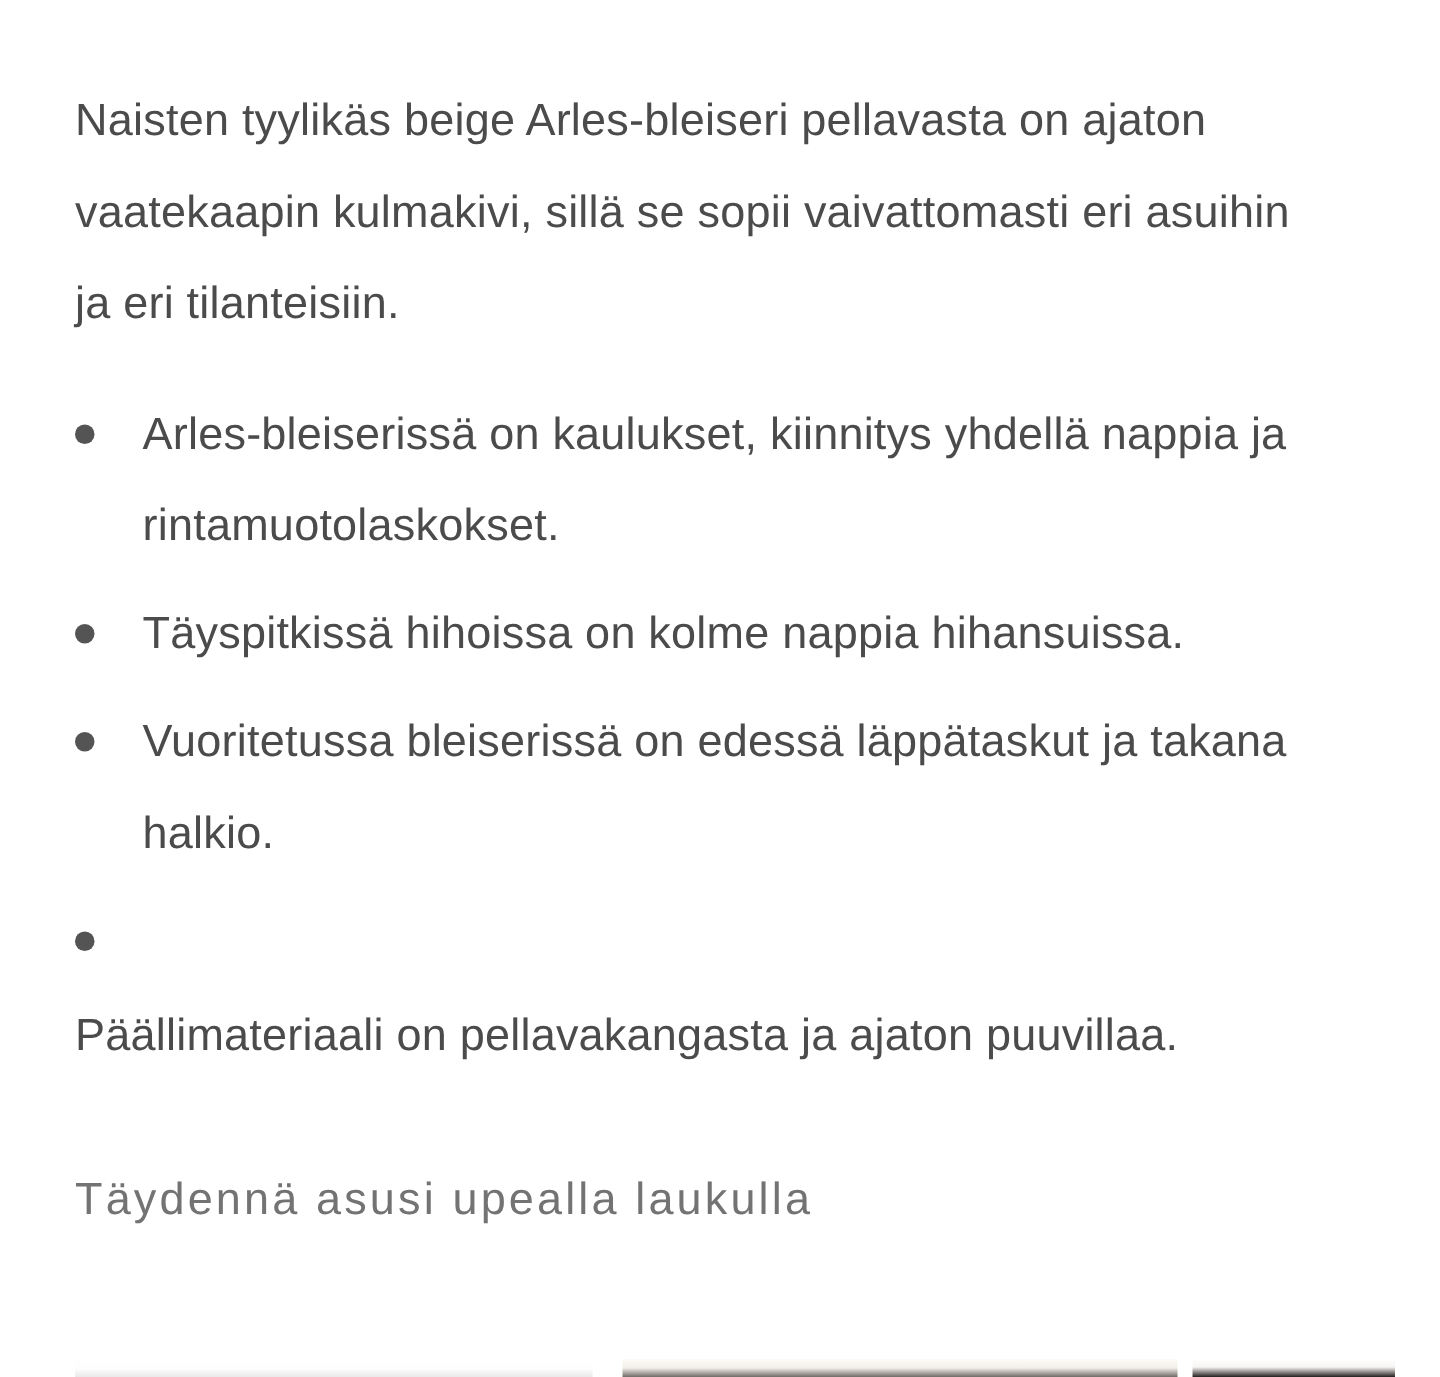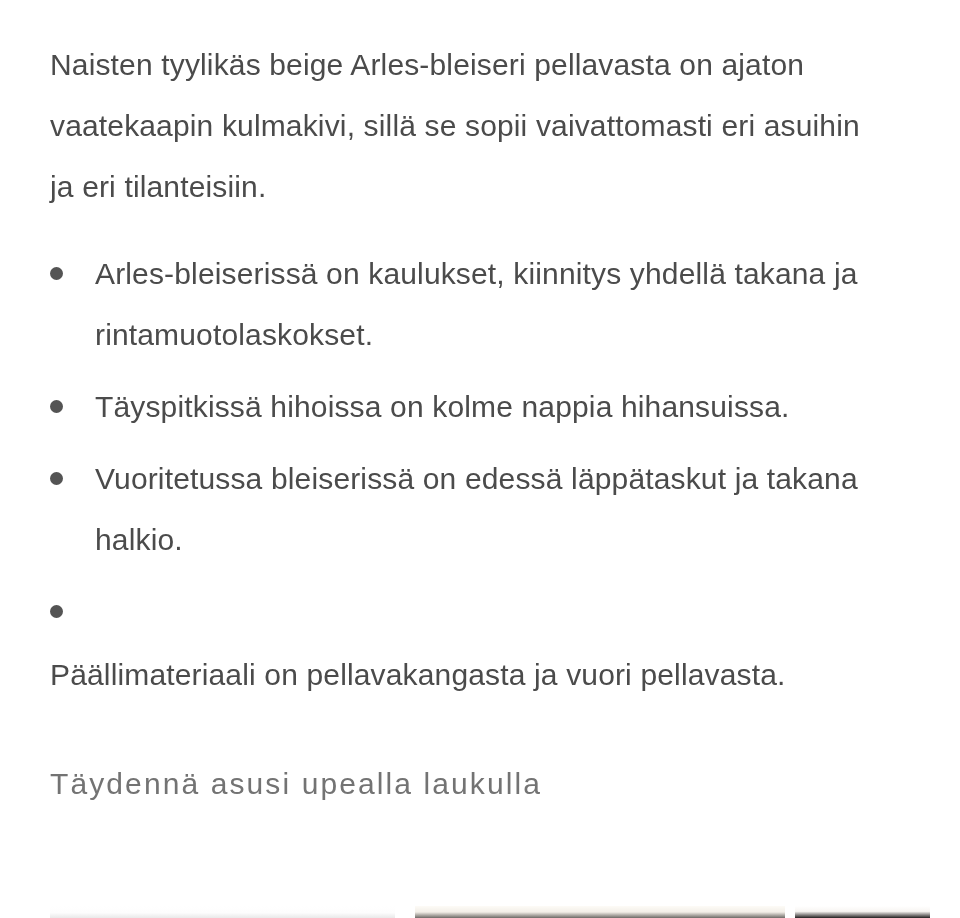"Naisten tyylikäs beige Arles-bleiseri" .intro { padding-top: 34px -> 50px }
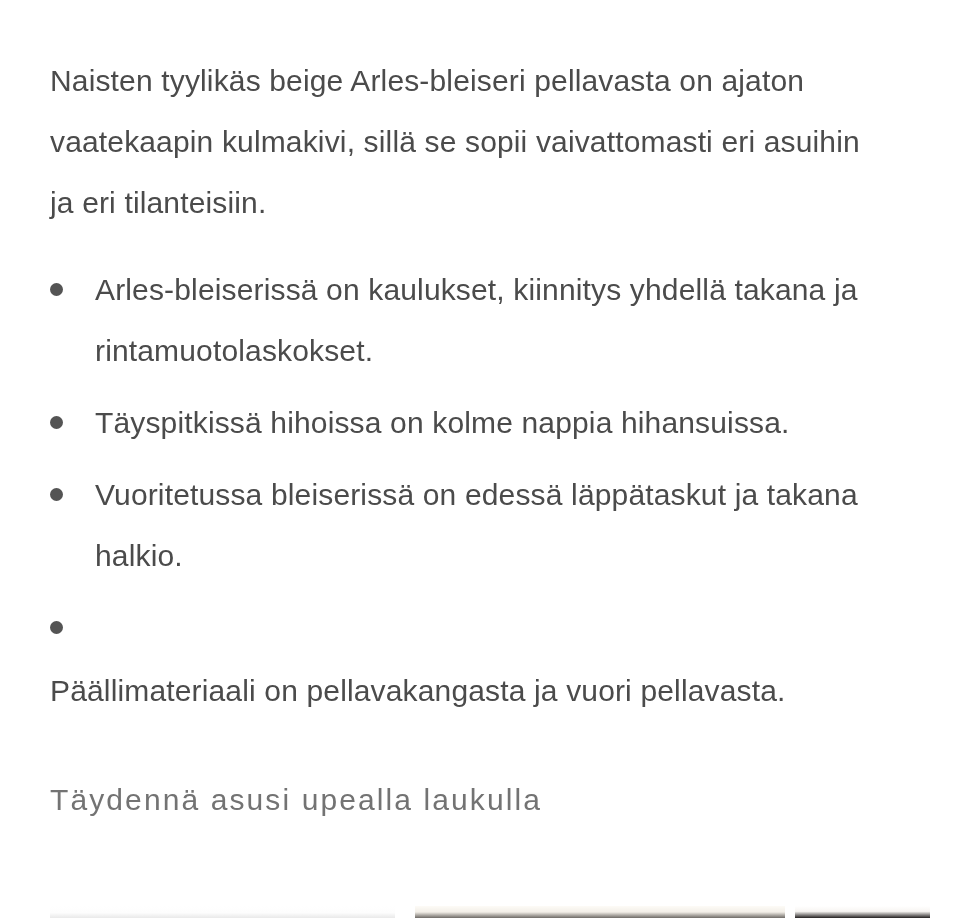"Arles-bleiserissä on kaulukset," span { text: takana -> nappia }
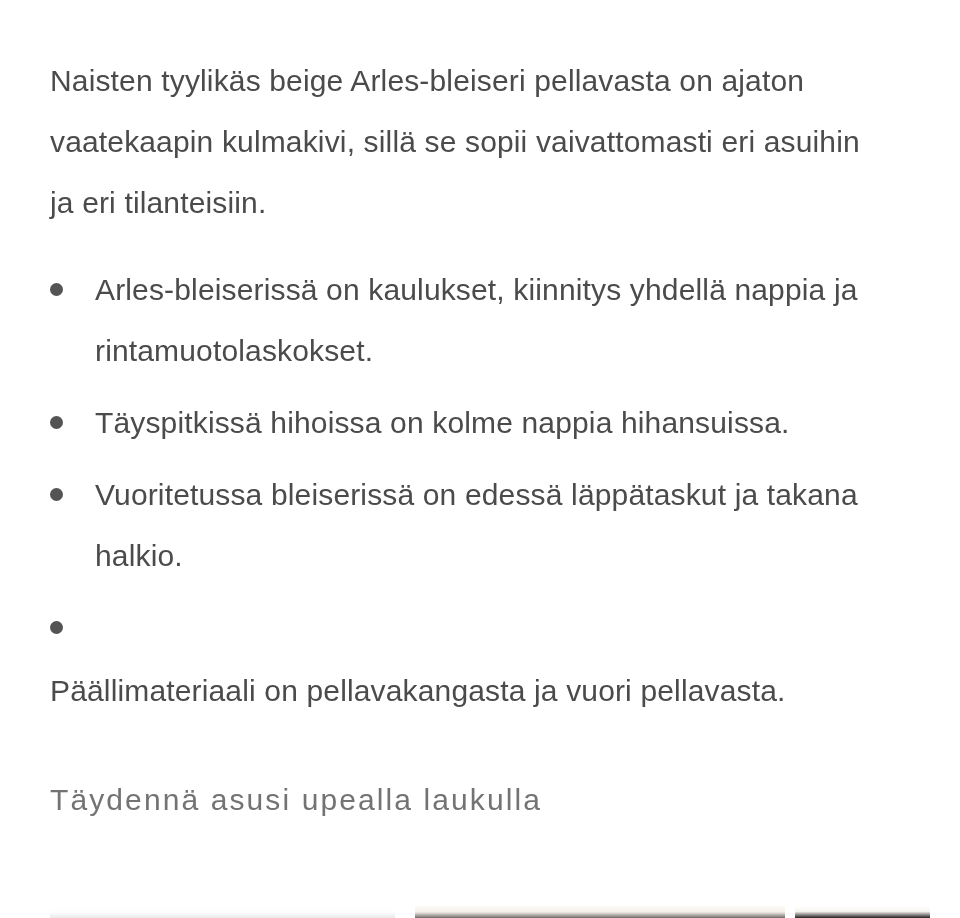"Päällimateriaali on pellavakangasta ja" p.material { text: vuori pellavasta -> ajaton puuvillaa }
